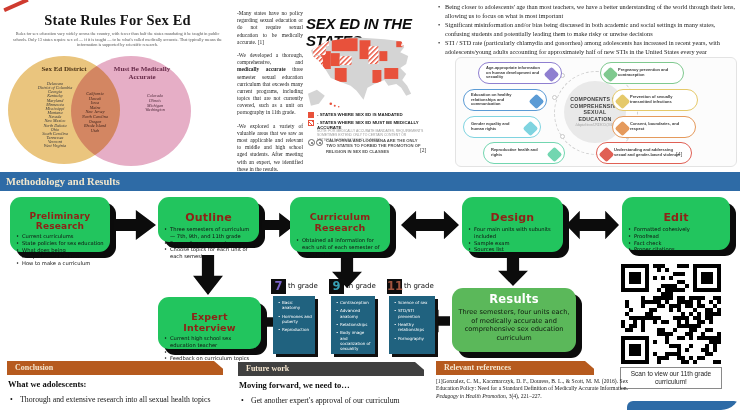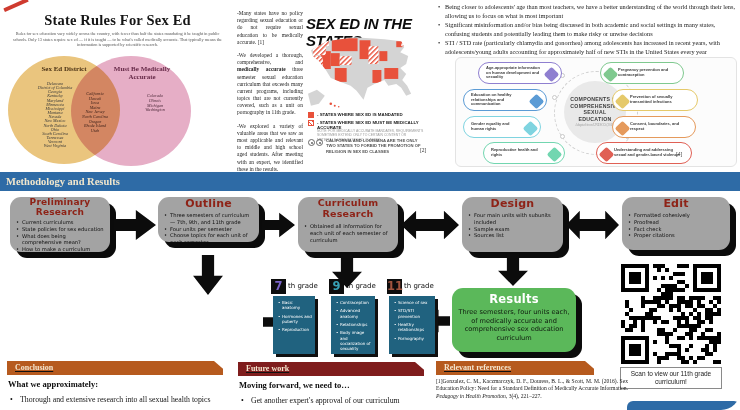"Preliminary Research" .pbox { background: #a3a3a3 -> #22c55e; padding: 0 6px 3px 6px -> 14px 6px 3px 6px }
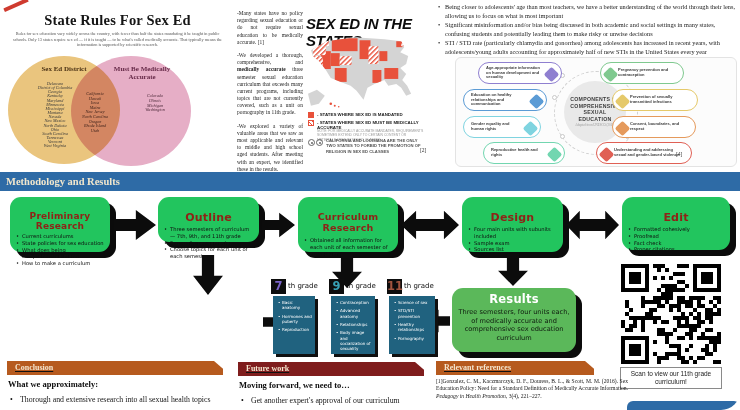"Curriculum Research" .bx-curric { left: 298px -> 290px }
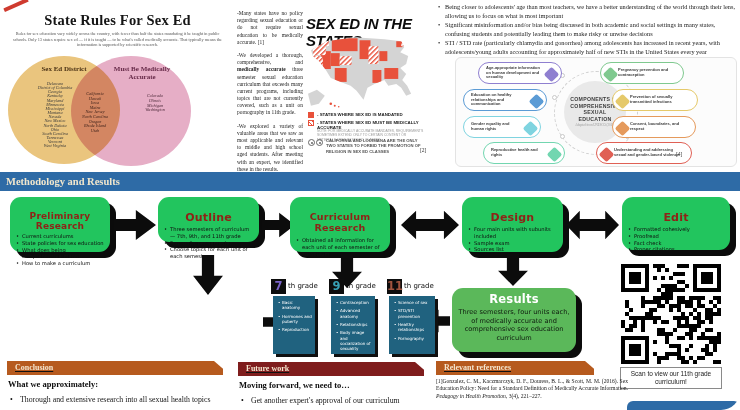"Expert Interview" div.pbox { html: none -> <div> <div>Expert Interview</div> <div> <div>Current high school sex education teacher</div> <div>Feedback on project</div> <div>Feedback on curriculum topics and units</div> </div> </div> }
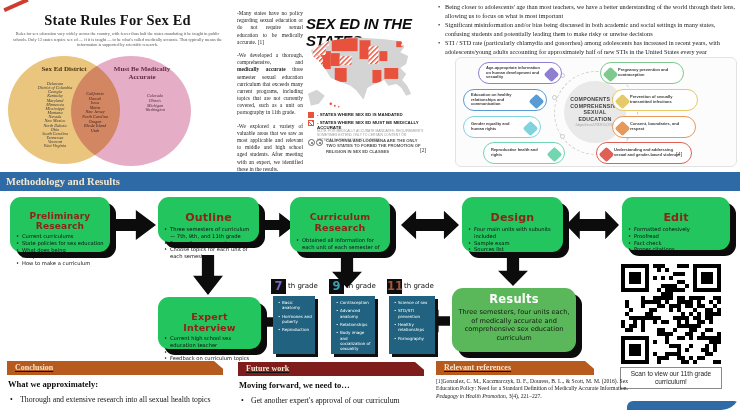"Conclusion" .ribbon { text-decoration: underline -> none }
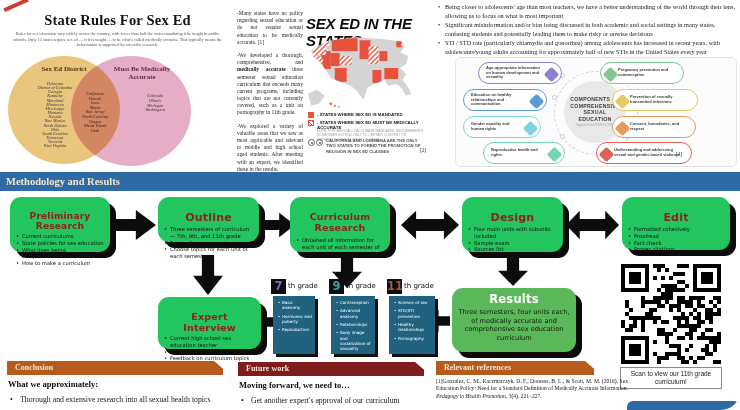"Future work" .rb-future { background: #7f1d1d -> #404040 }
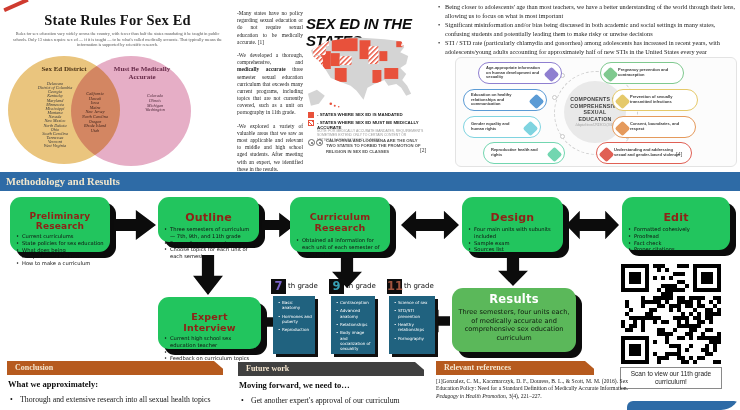"What we approximately:" div.sec-h { text: approximately -> adolescents }
